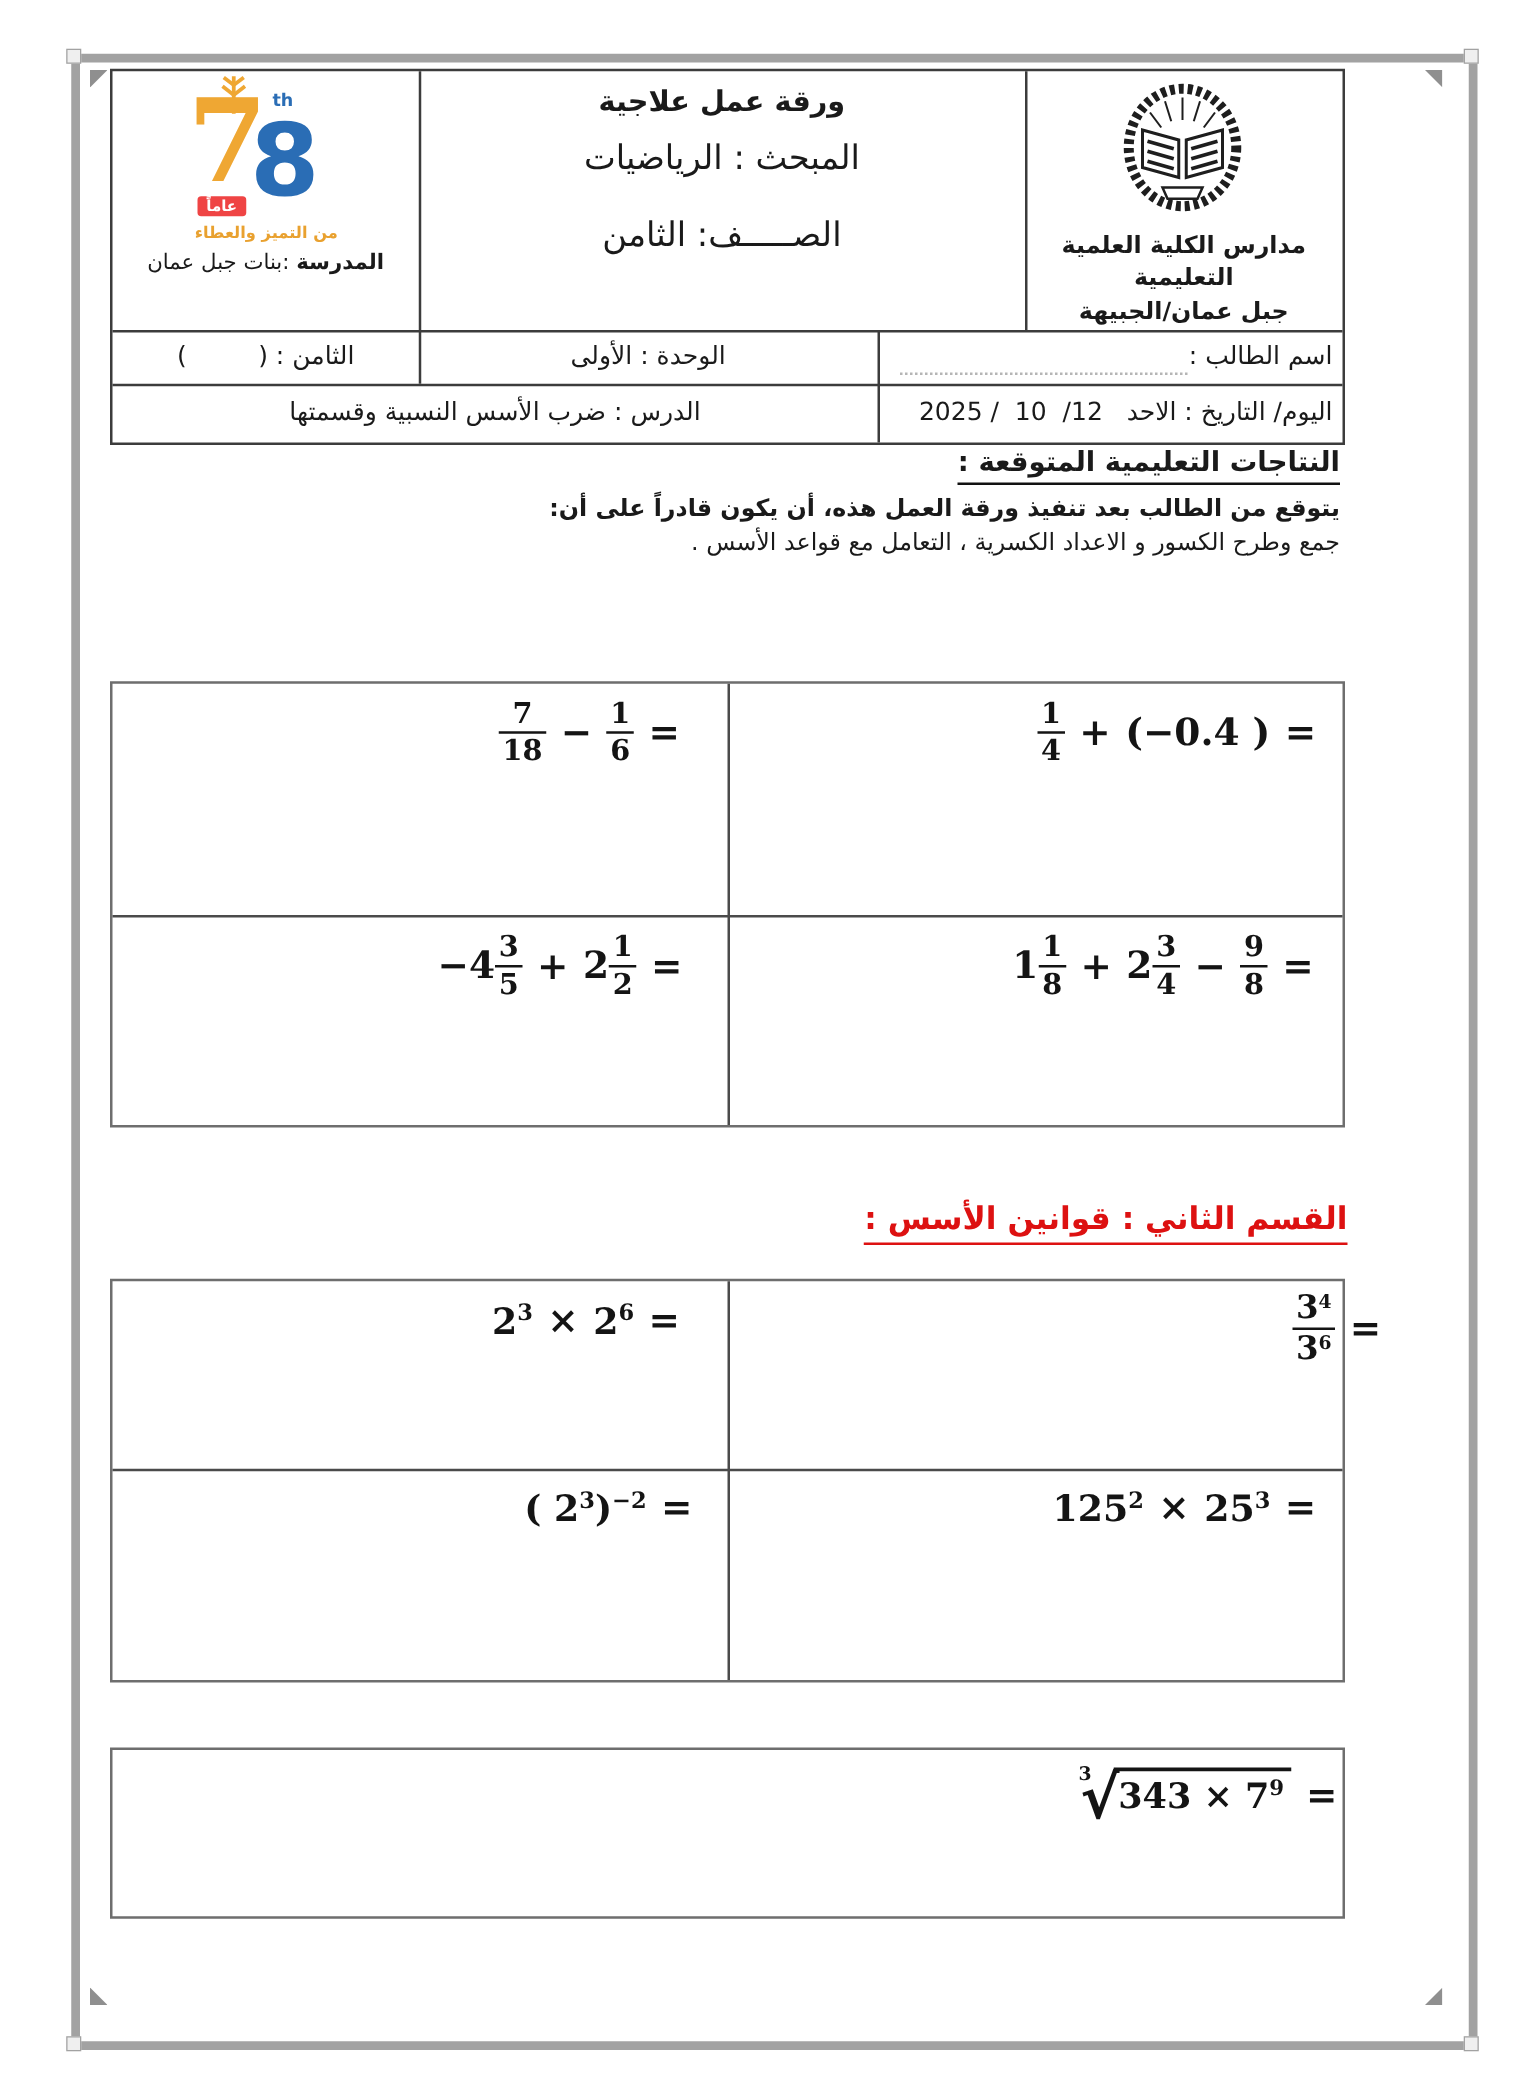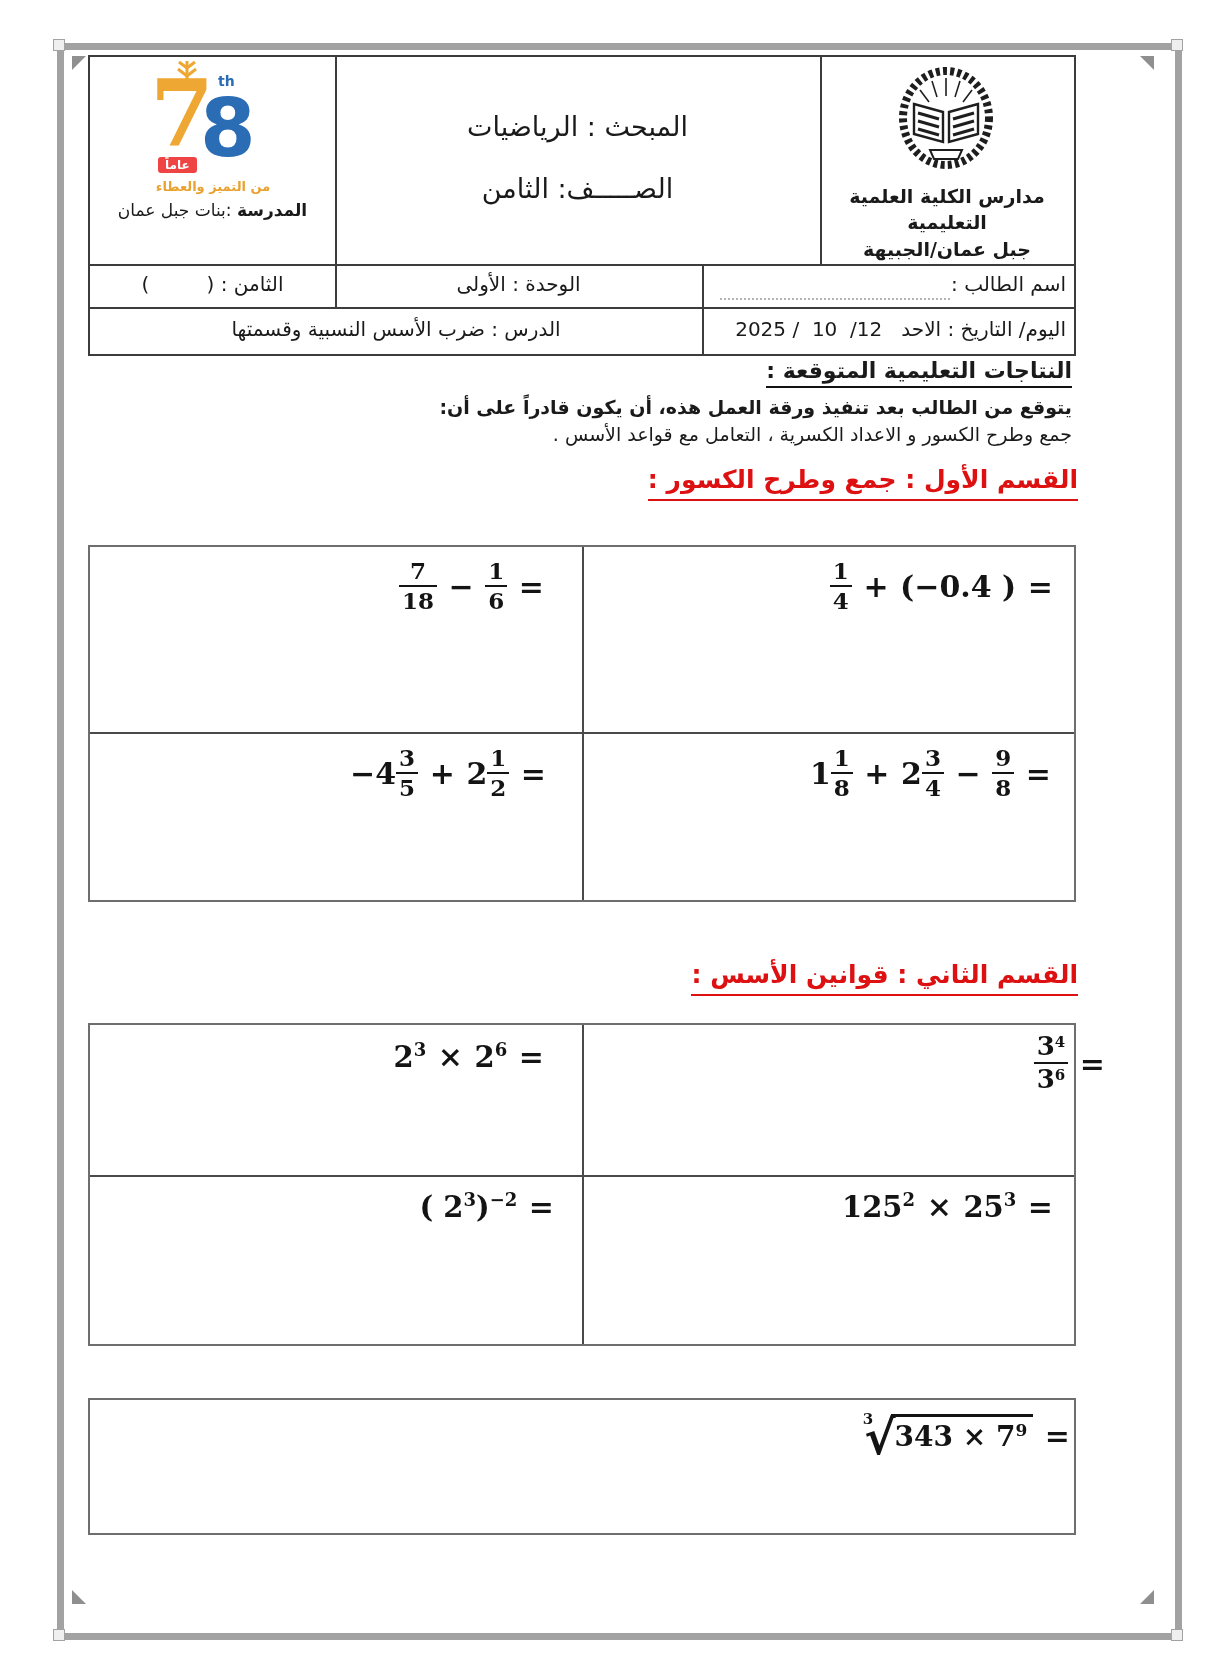"ورقة عمل علاجية" div.abs { html: none -> <div>ورقة عمل علاجية</div> }
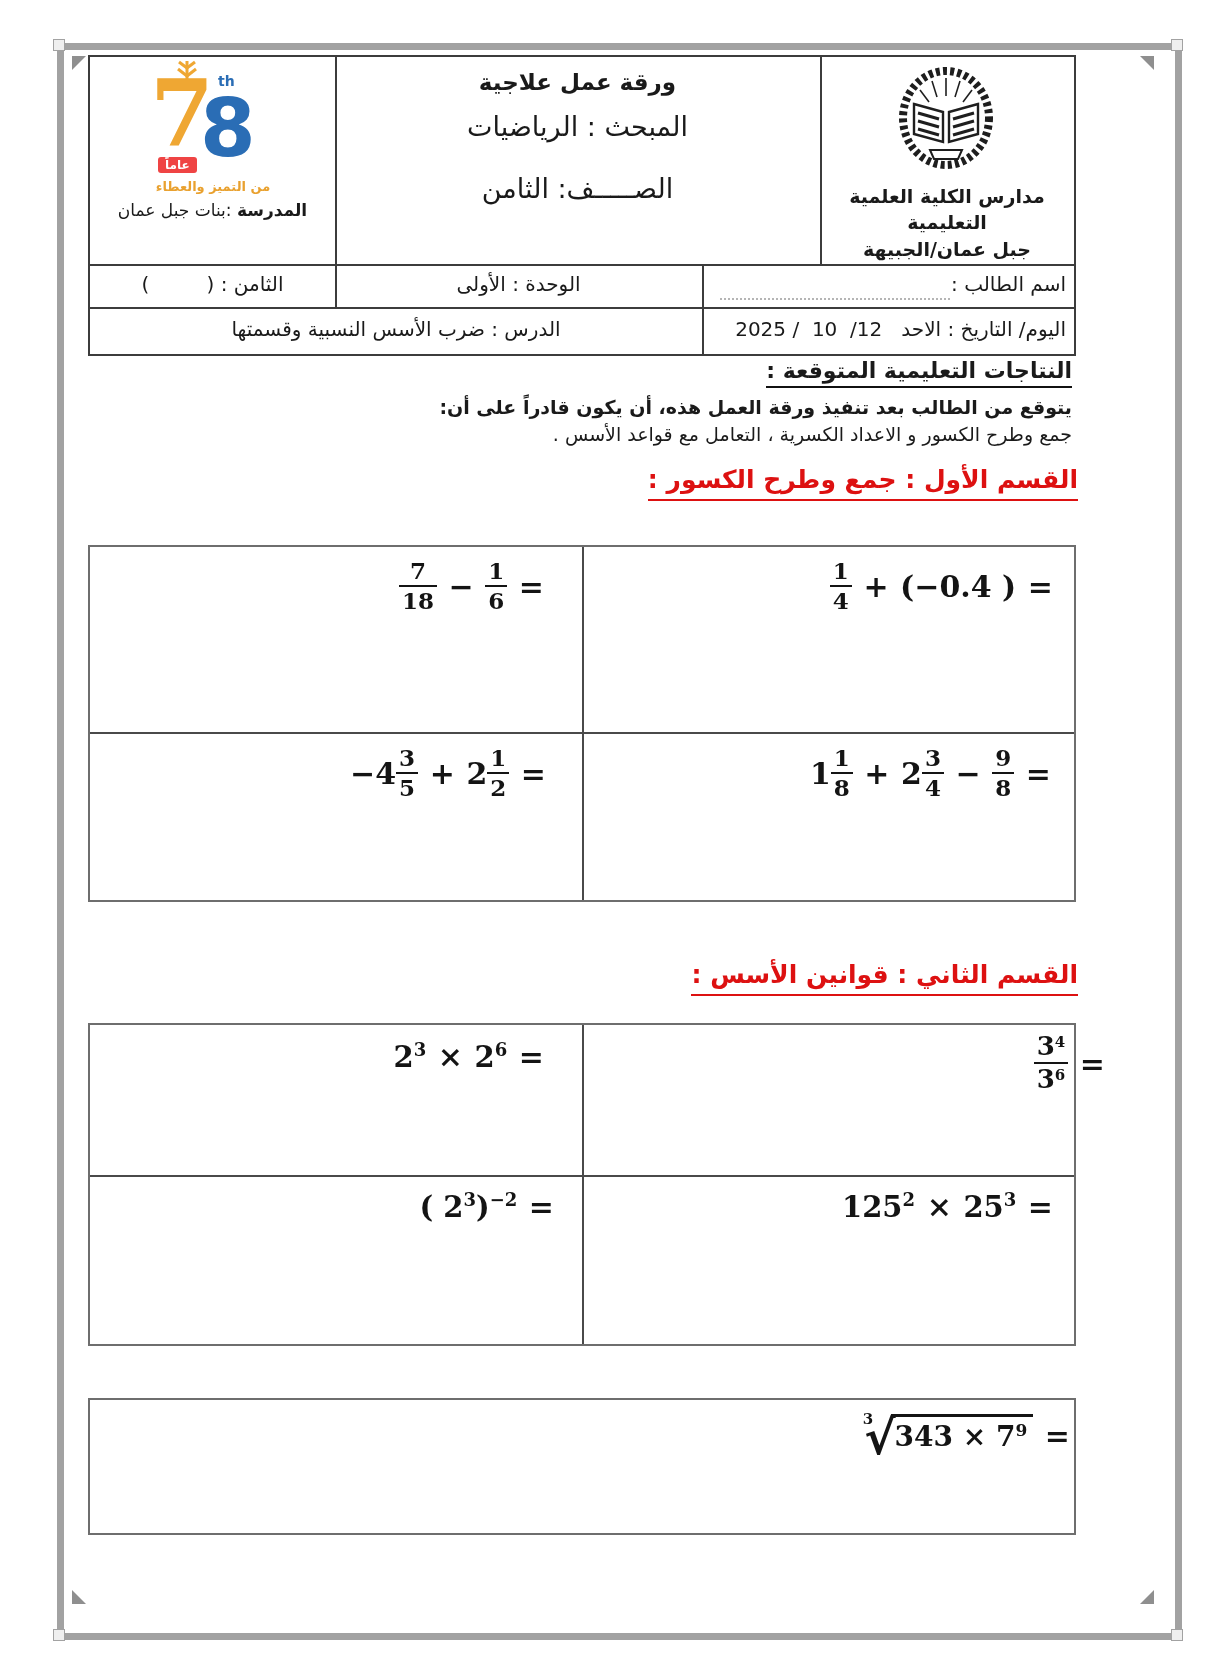"القسم الأول : جمع وطرح" div.abs { html: <div> <span>القسم الأول : جمع وطرح الكسور :</span> </div> -> none }
